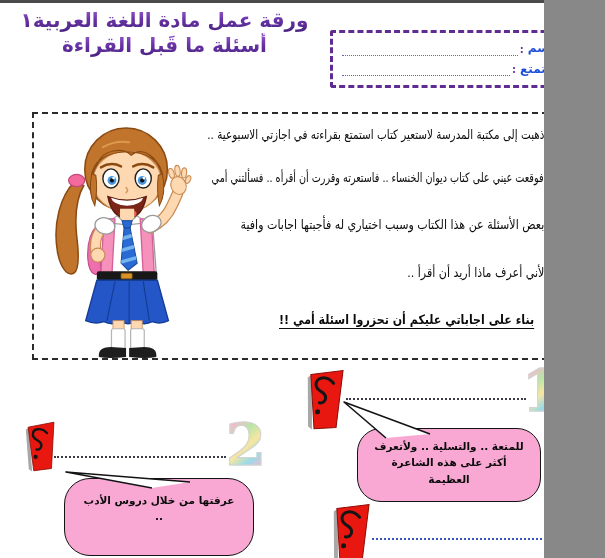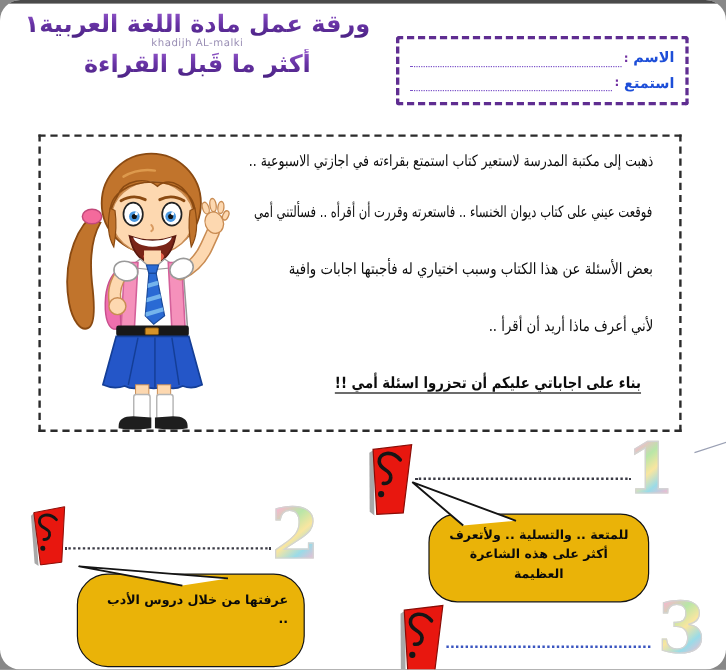"ورقة عمل مادة اللغة العربية١" #page { border-radius: 17px -> none; width: 605px -> 544px }
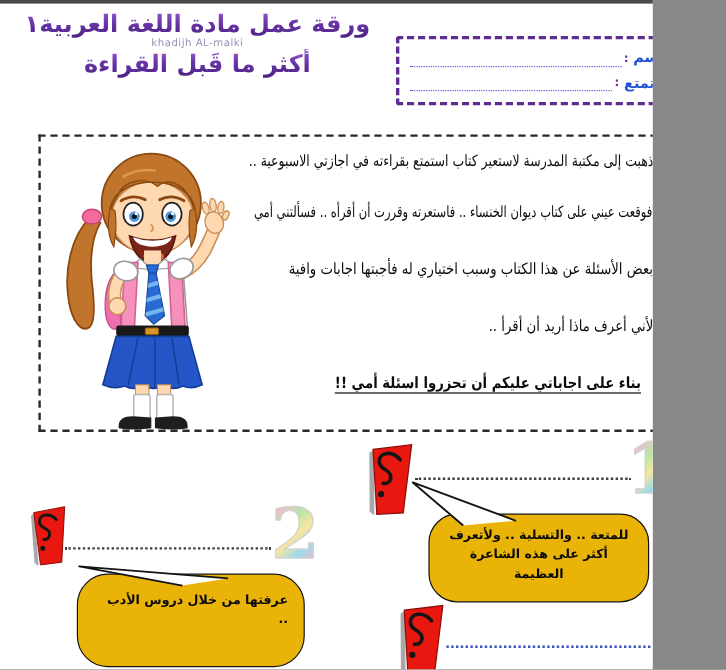"khadijh AL-malki" div { html: <div>khadijh AL-malki</div> -> none }
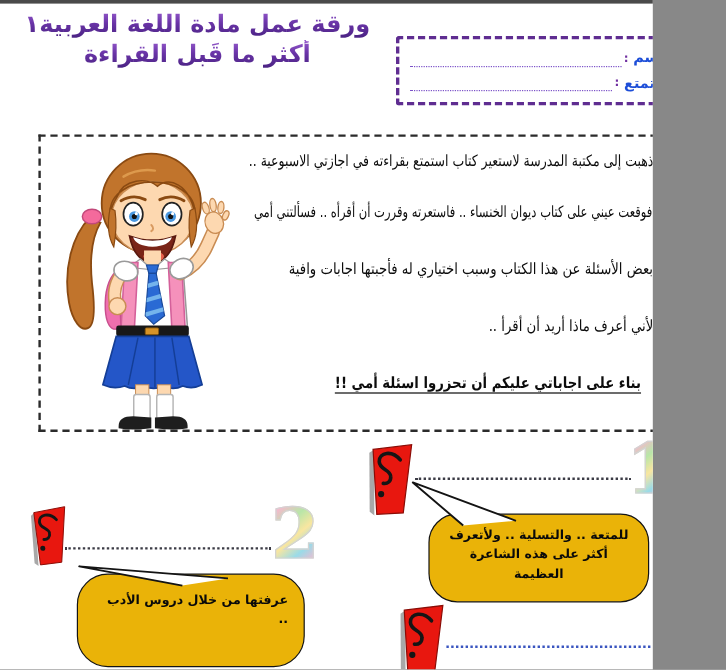"أكثر ما قَبل القراءة" span.grad-title { text: أكثر -> أسئلة }
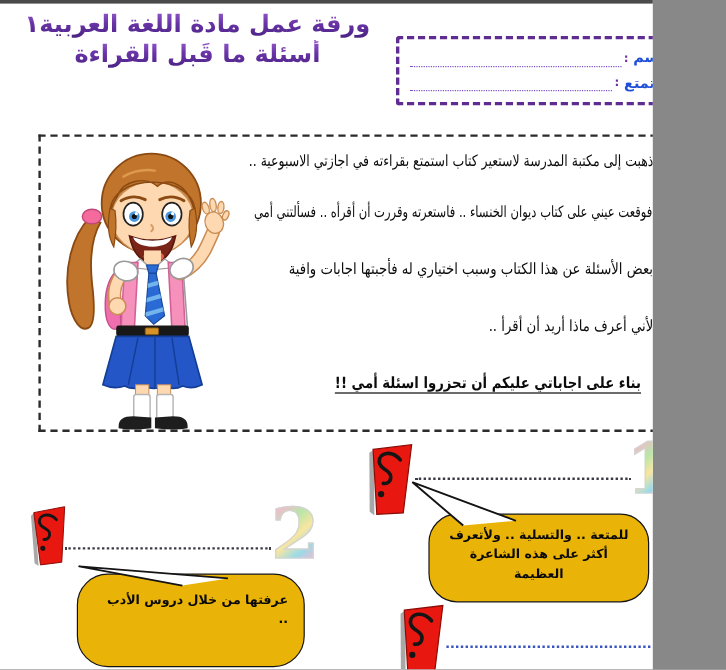"للمتعة .. والتسلية .. ولأتعرف" .bubble { background: #eab308 -> #f9a8d4 }
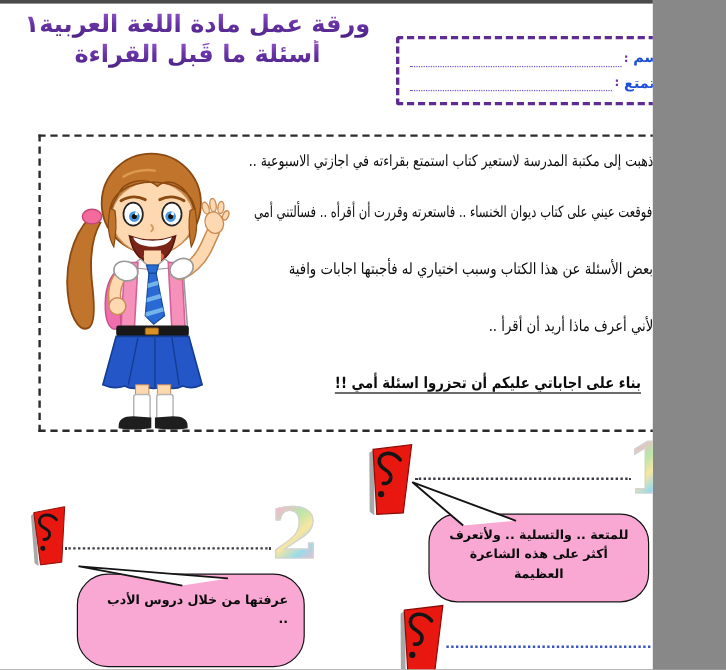"عرفتها من خلال دروس الأدب" #bubble2 .bubble-text { text-align: right -> none }
